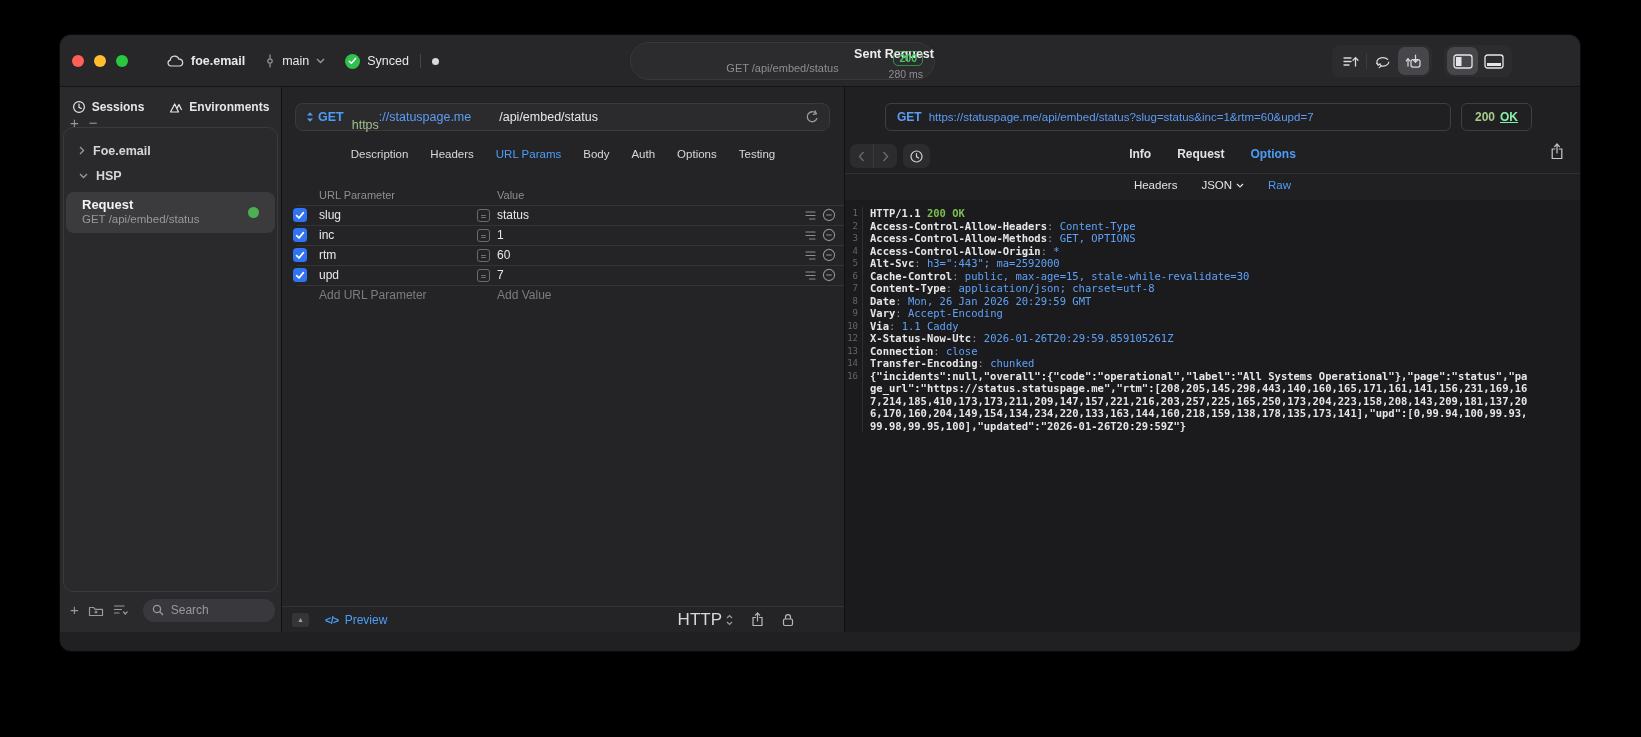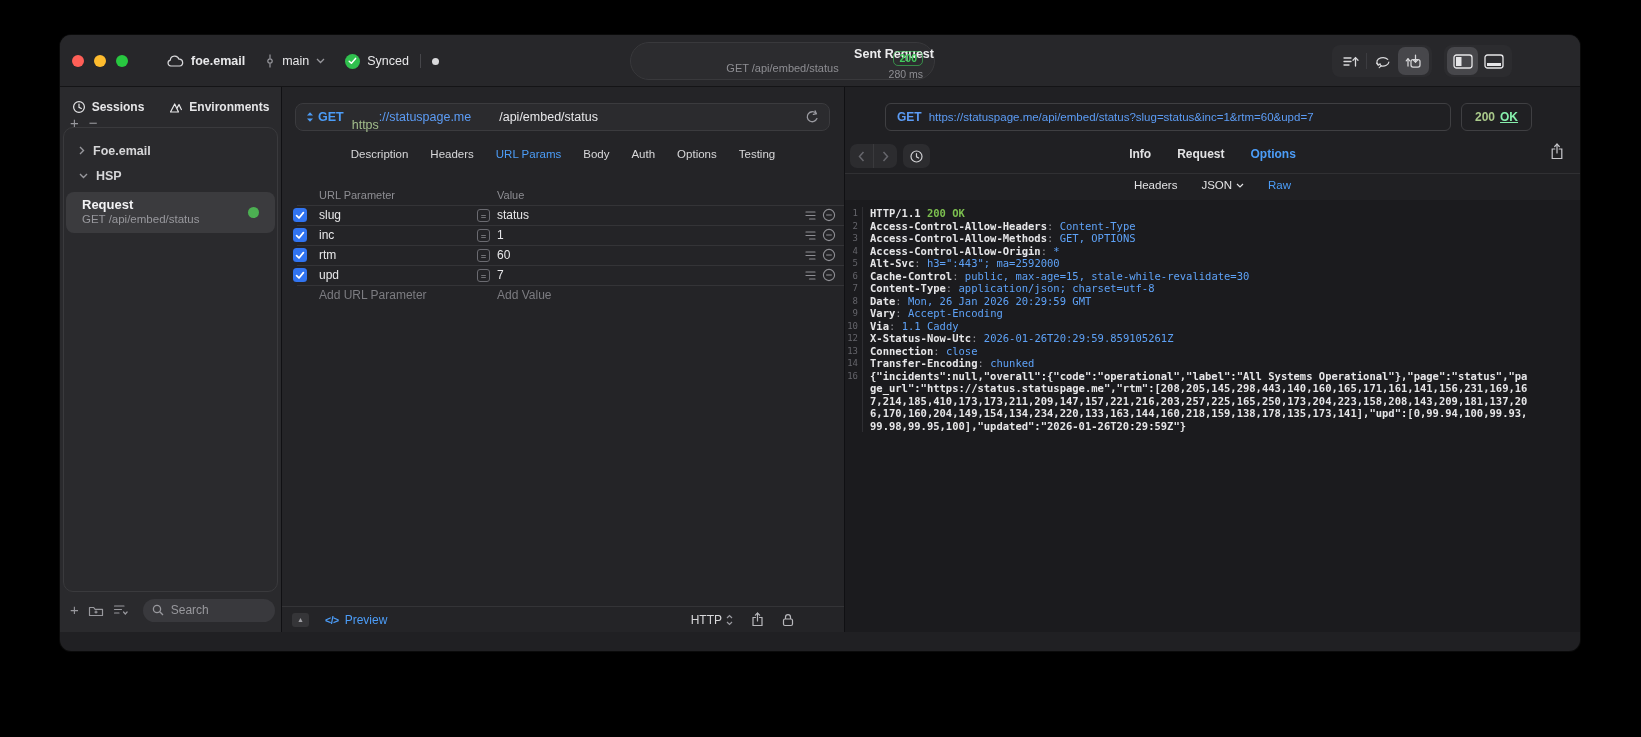"HTTP" .ft-right { font-size: 12px -> 17px }
